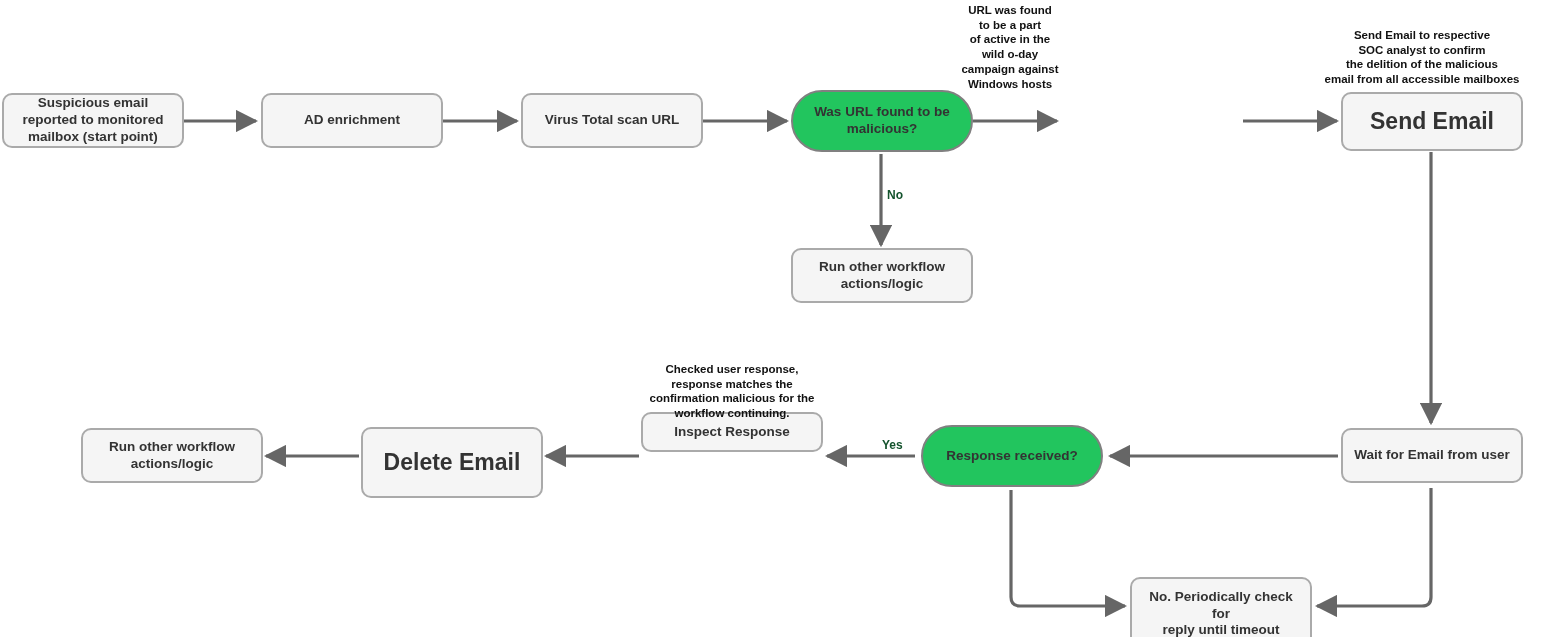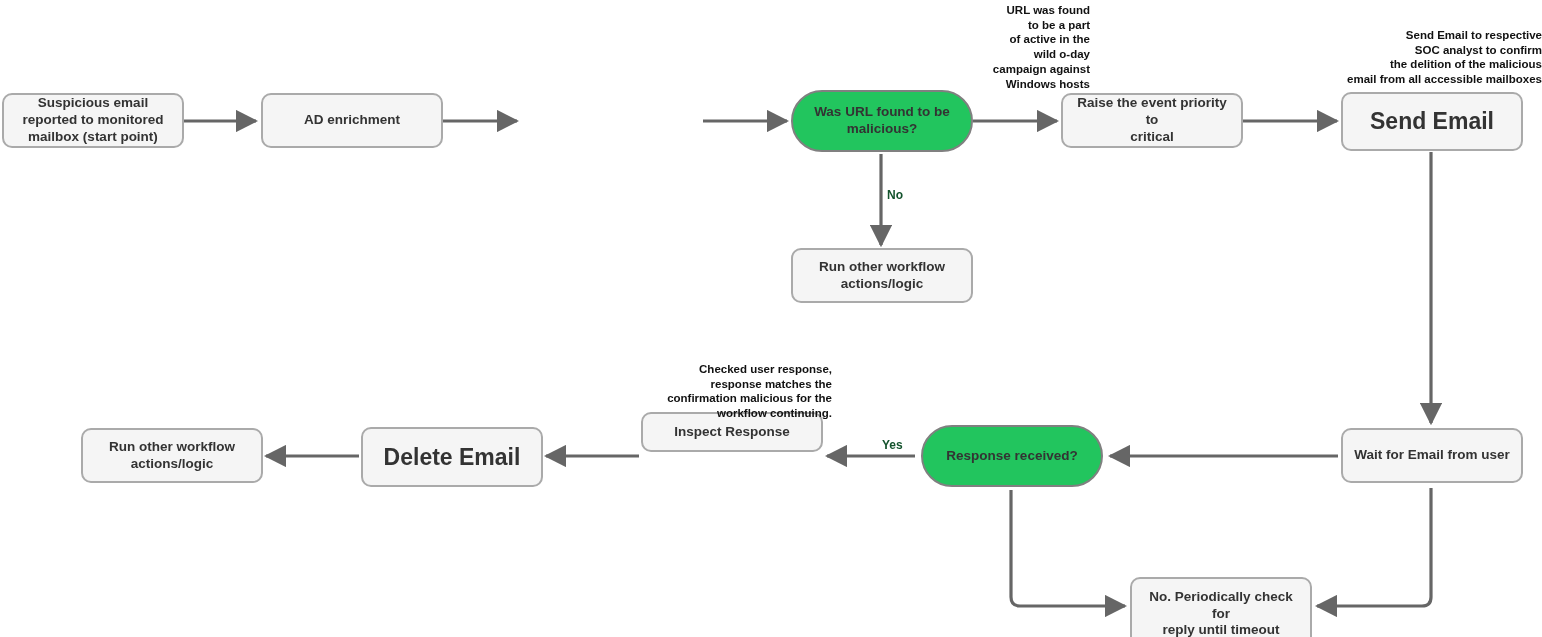"URL was found" .annotation { text-align: right -> center }
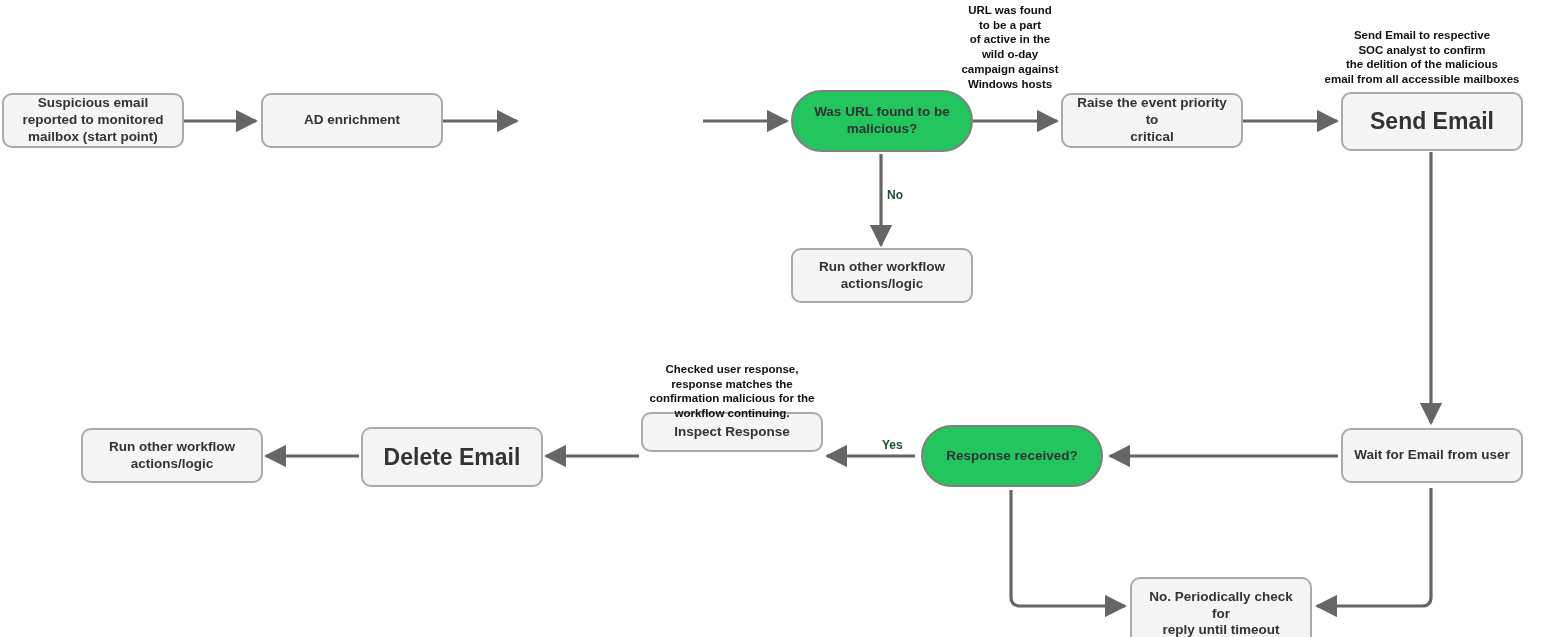"Raise the event priority to" div.node { html: <div> <span>Raise the event priority to critical</span> </div> -> none }
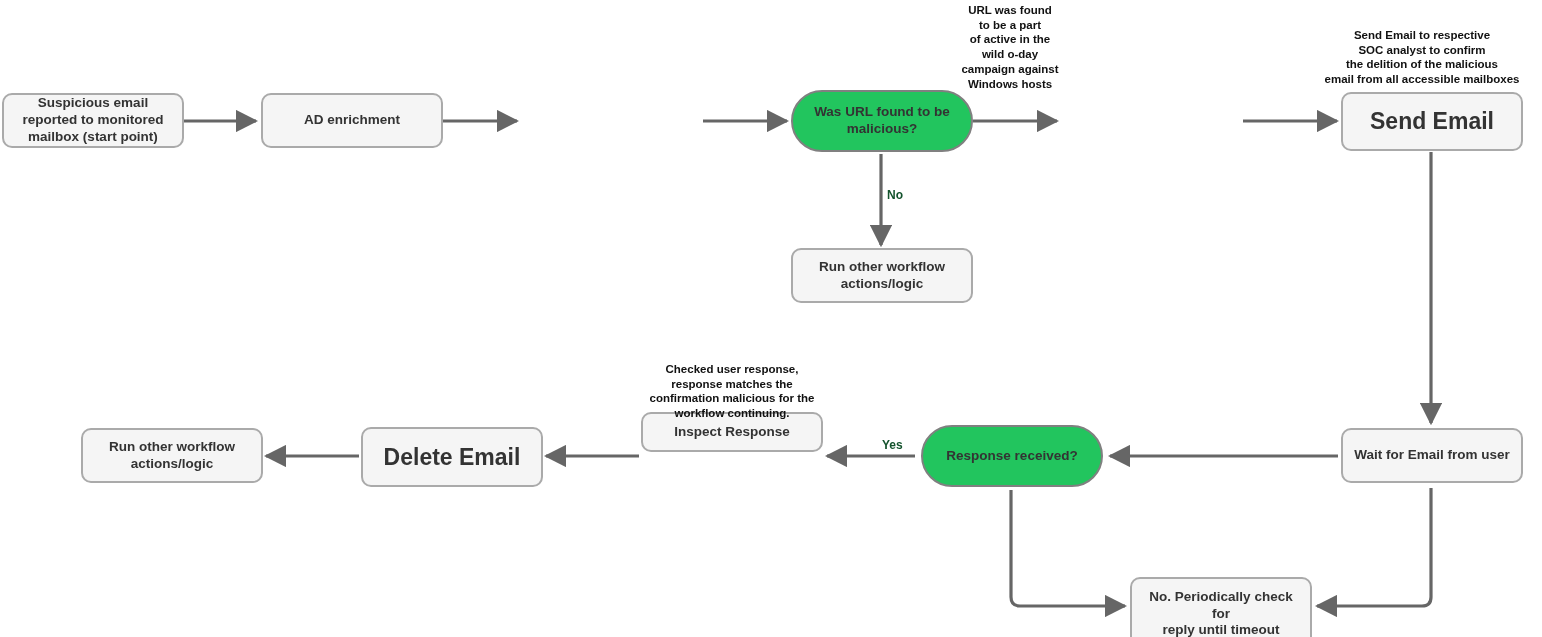"Virus Total scan URL" div.node { html: none -> <div> <span>Virus Total scan URL</span> </div> }
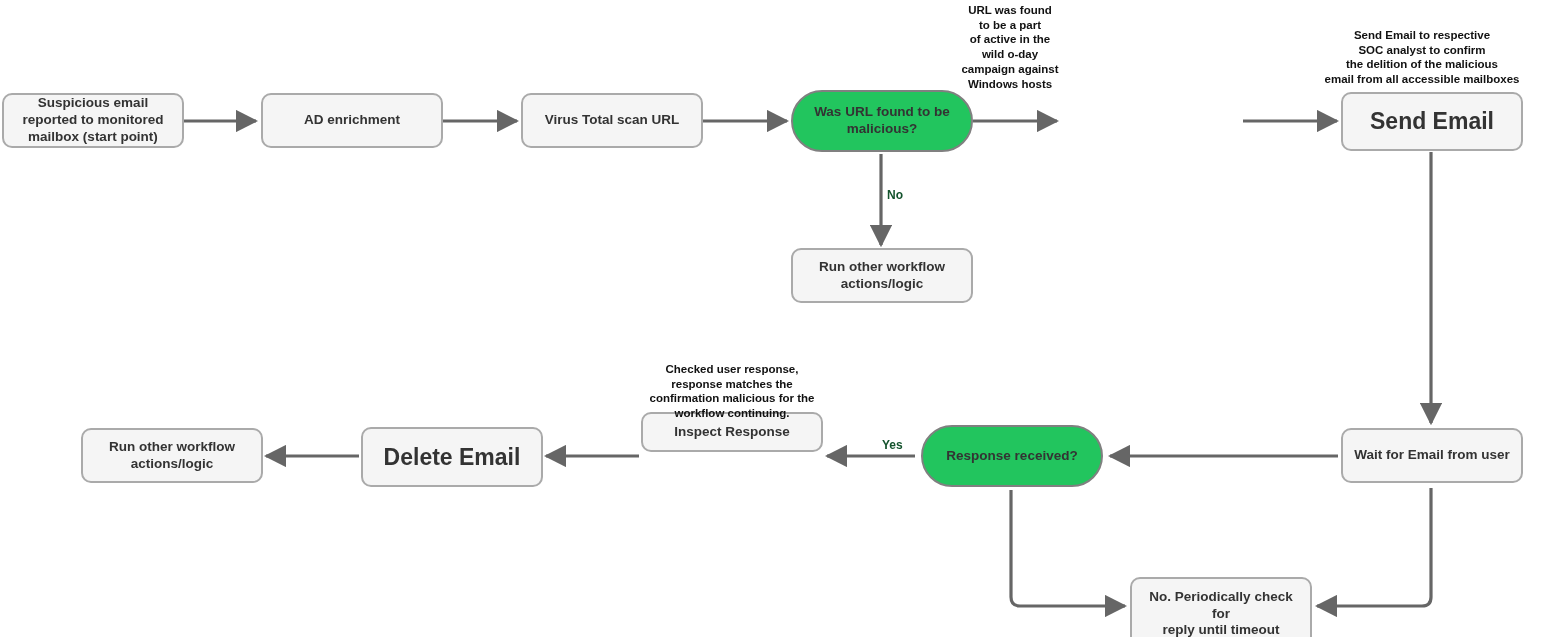"Delete Email" div.node { height: 60px -> 71px }
